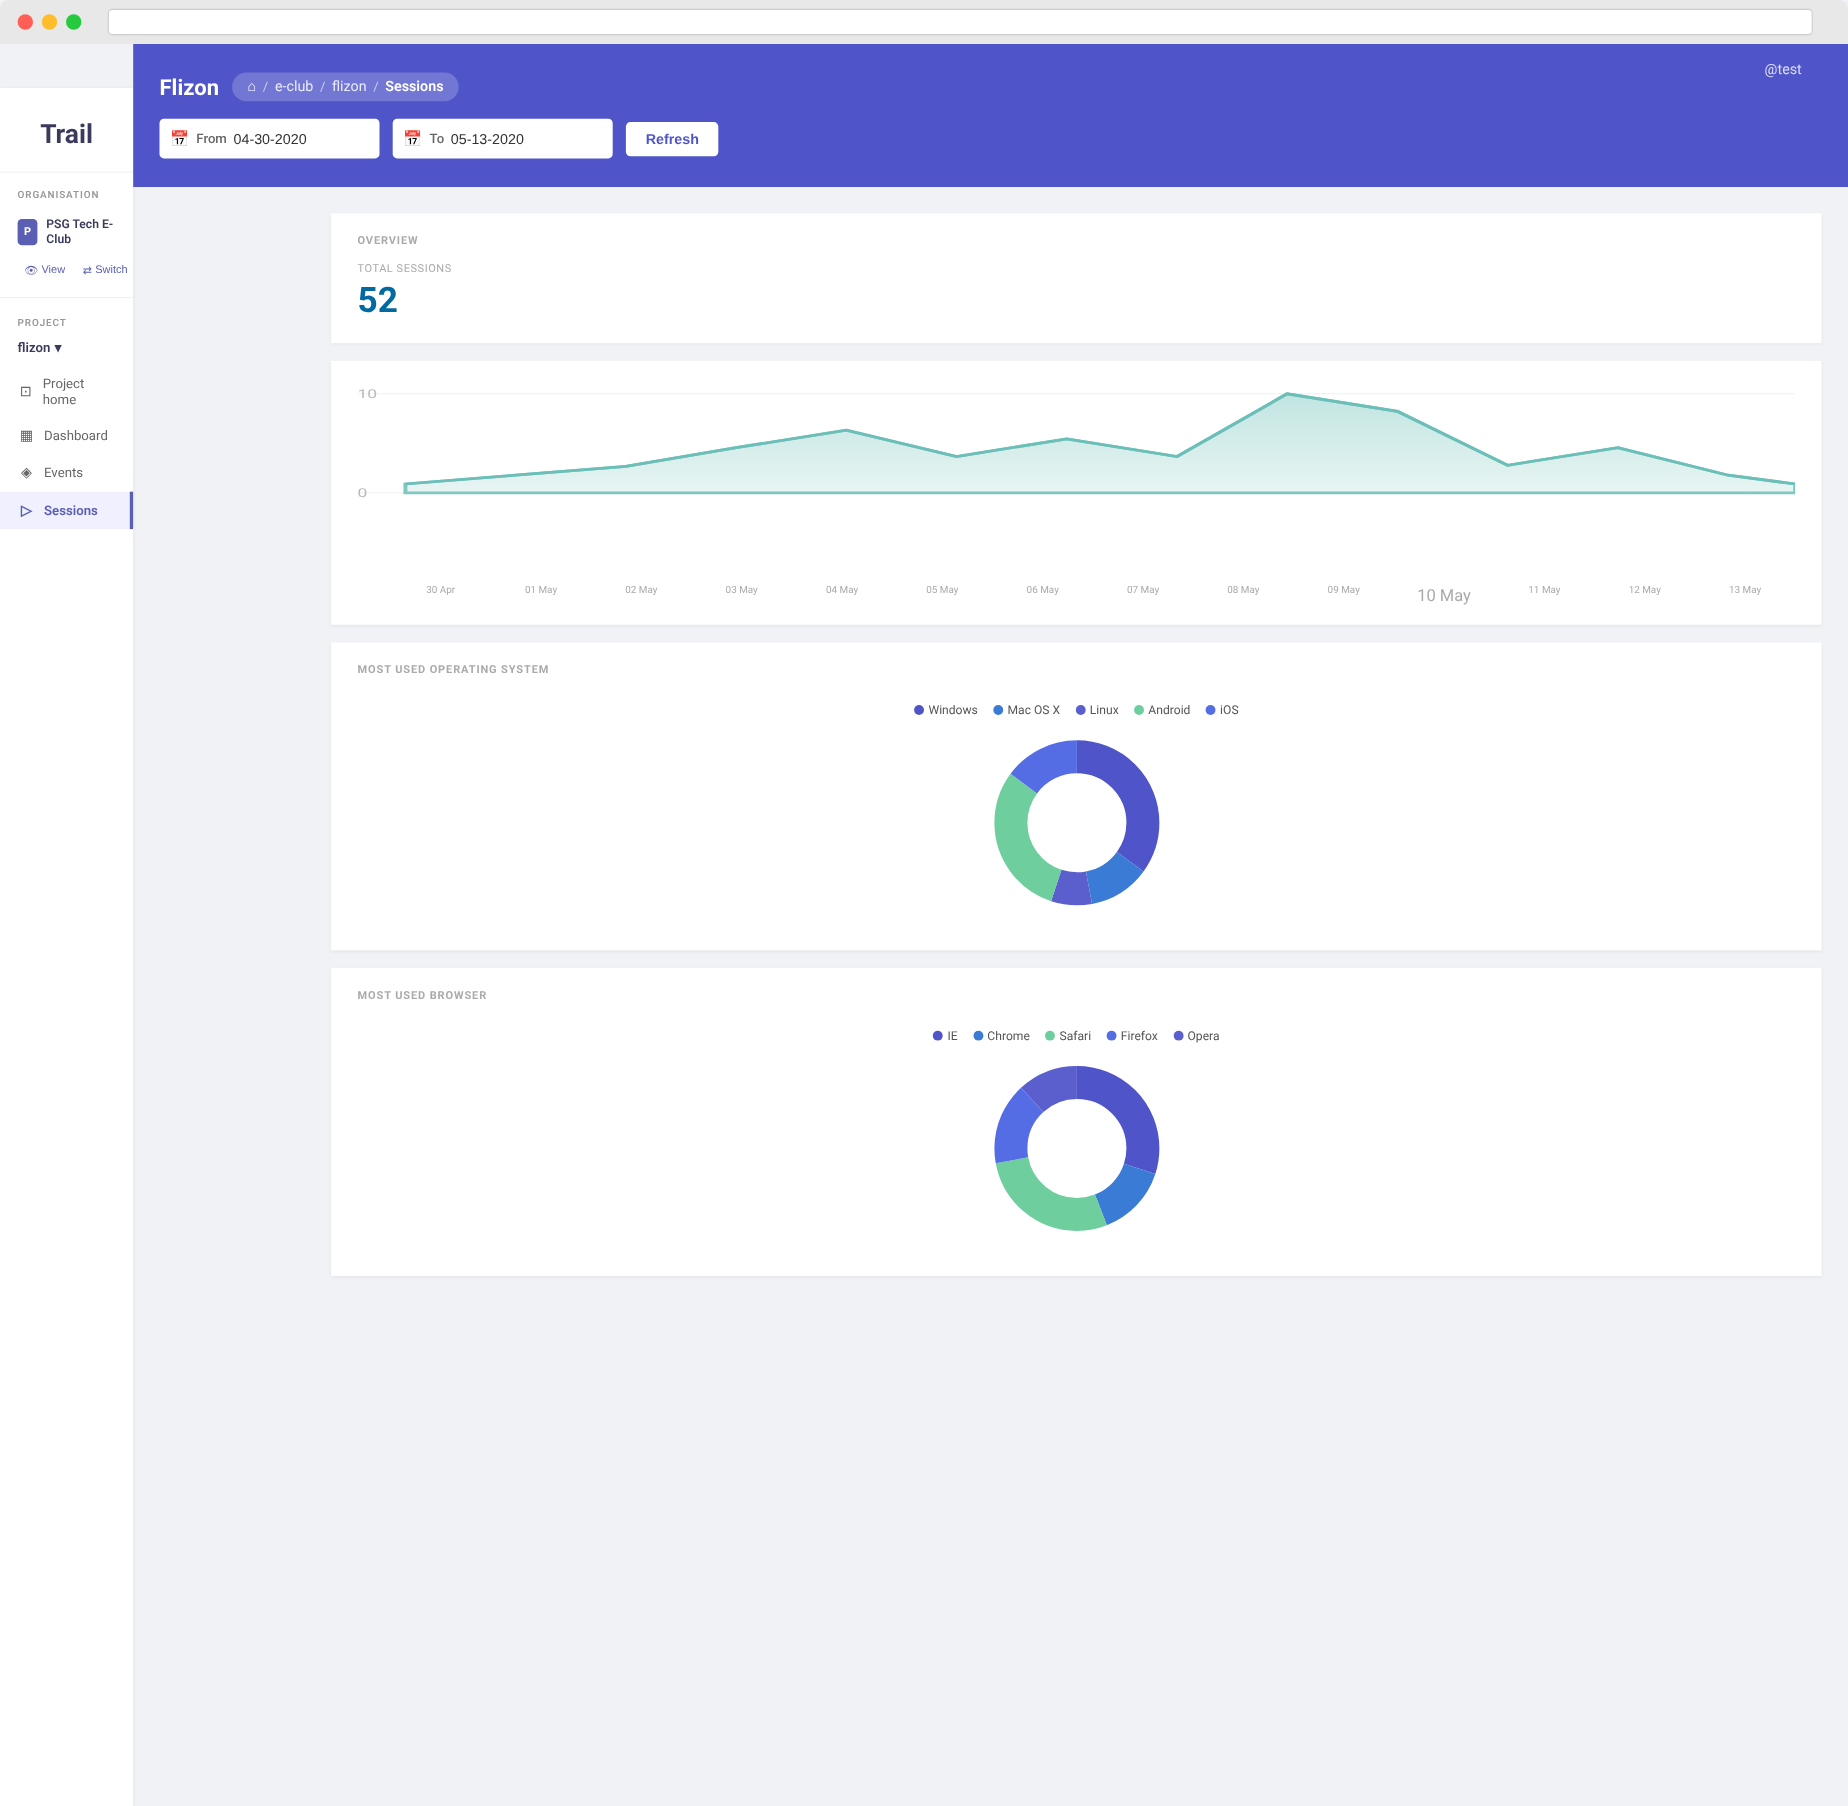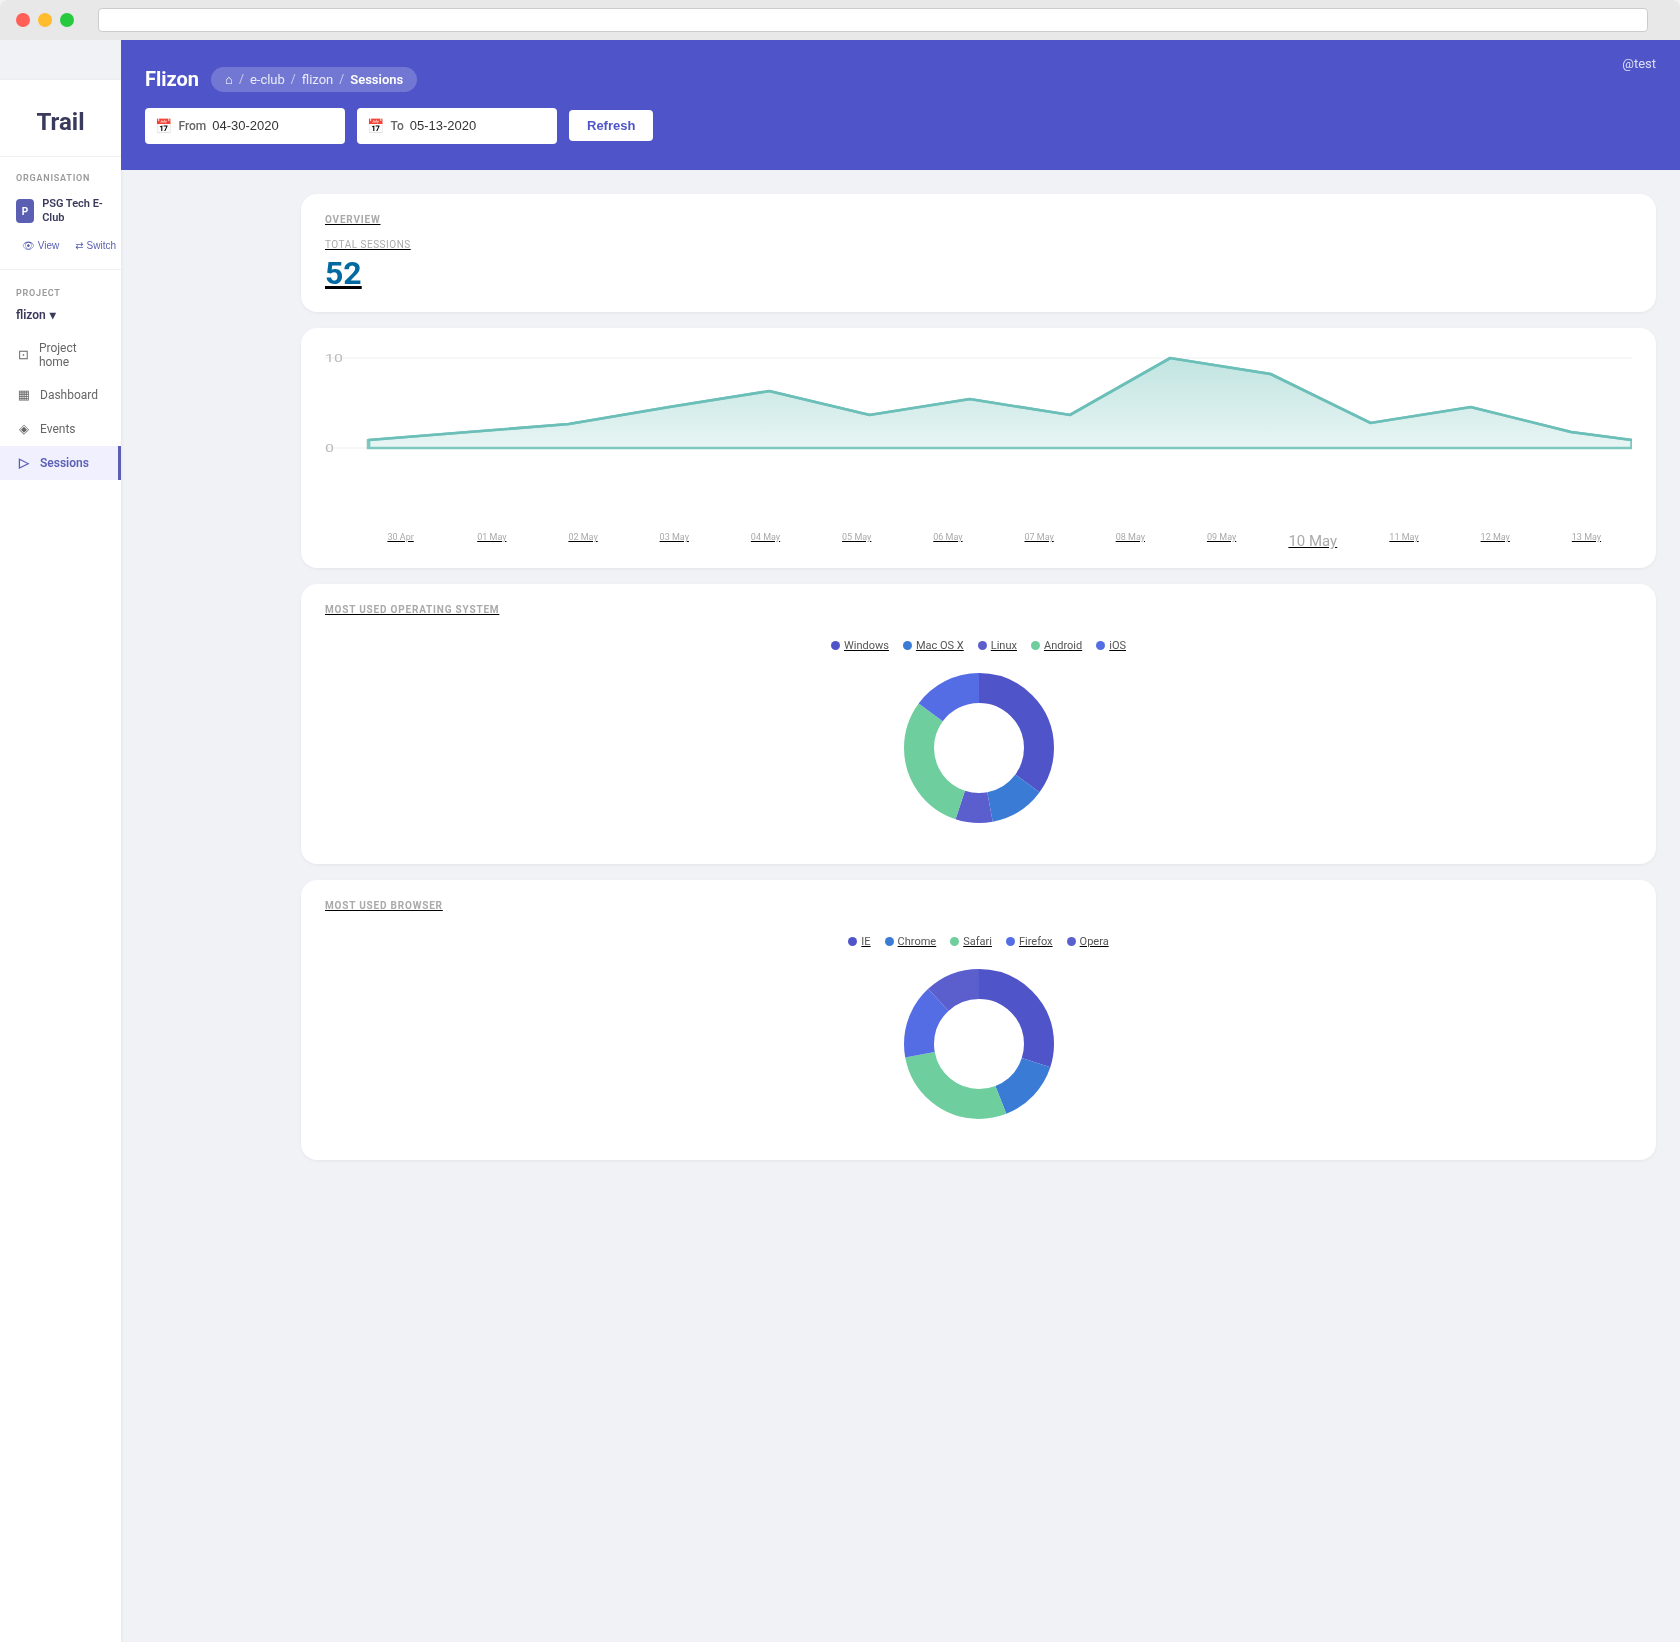"@test" .user-badge { right: 24px -> 42px }
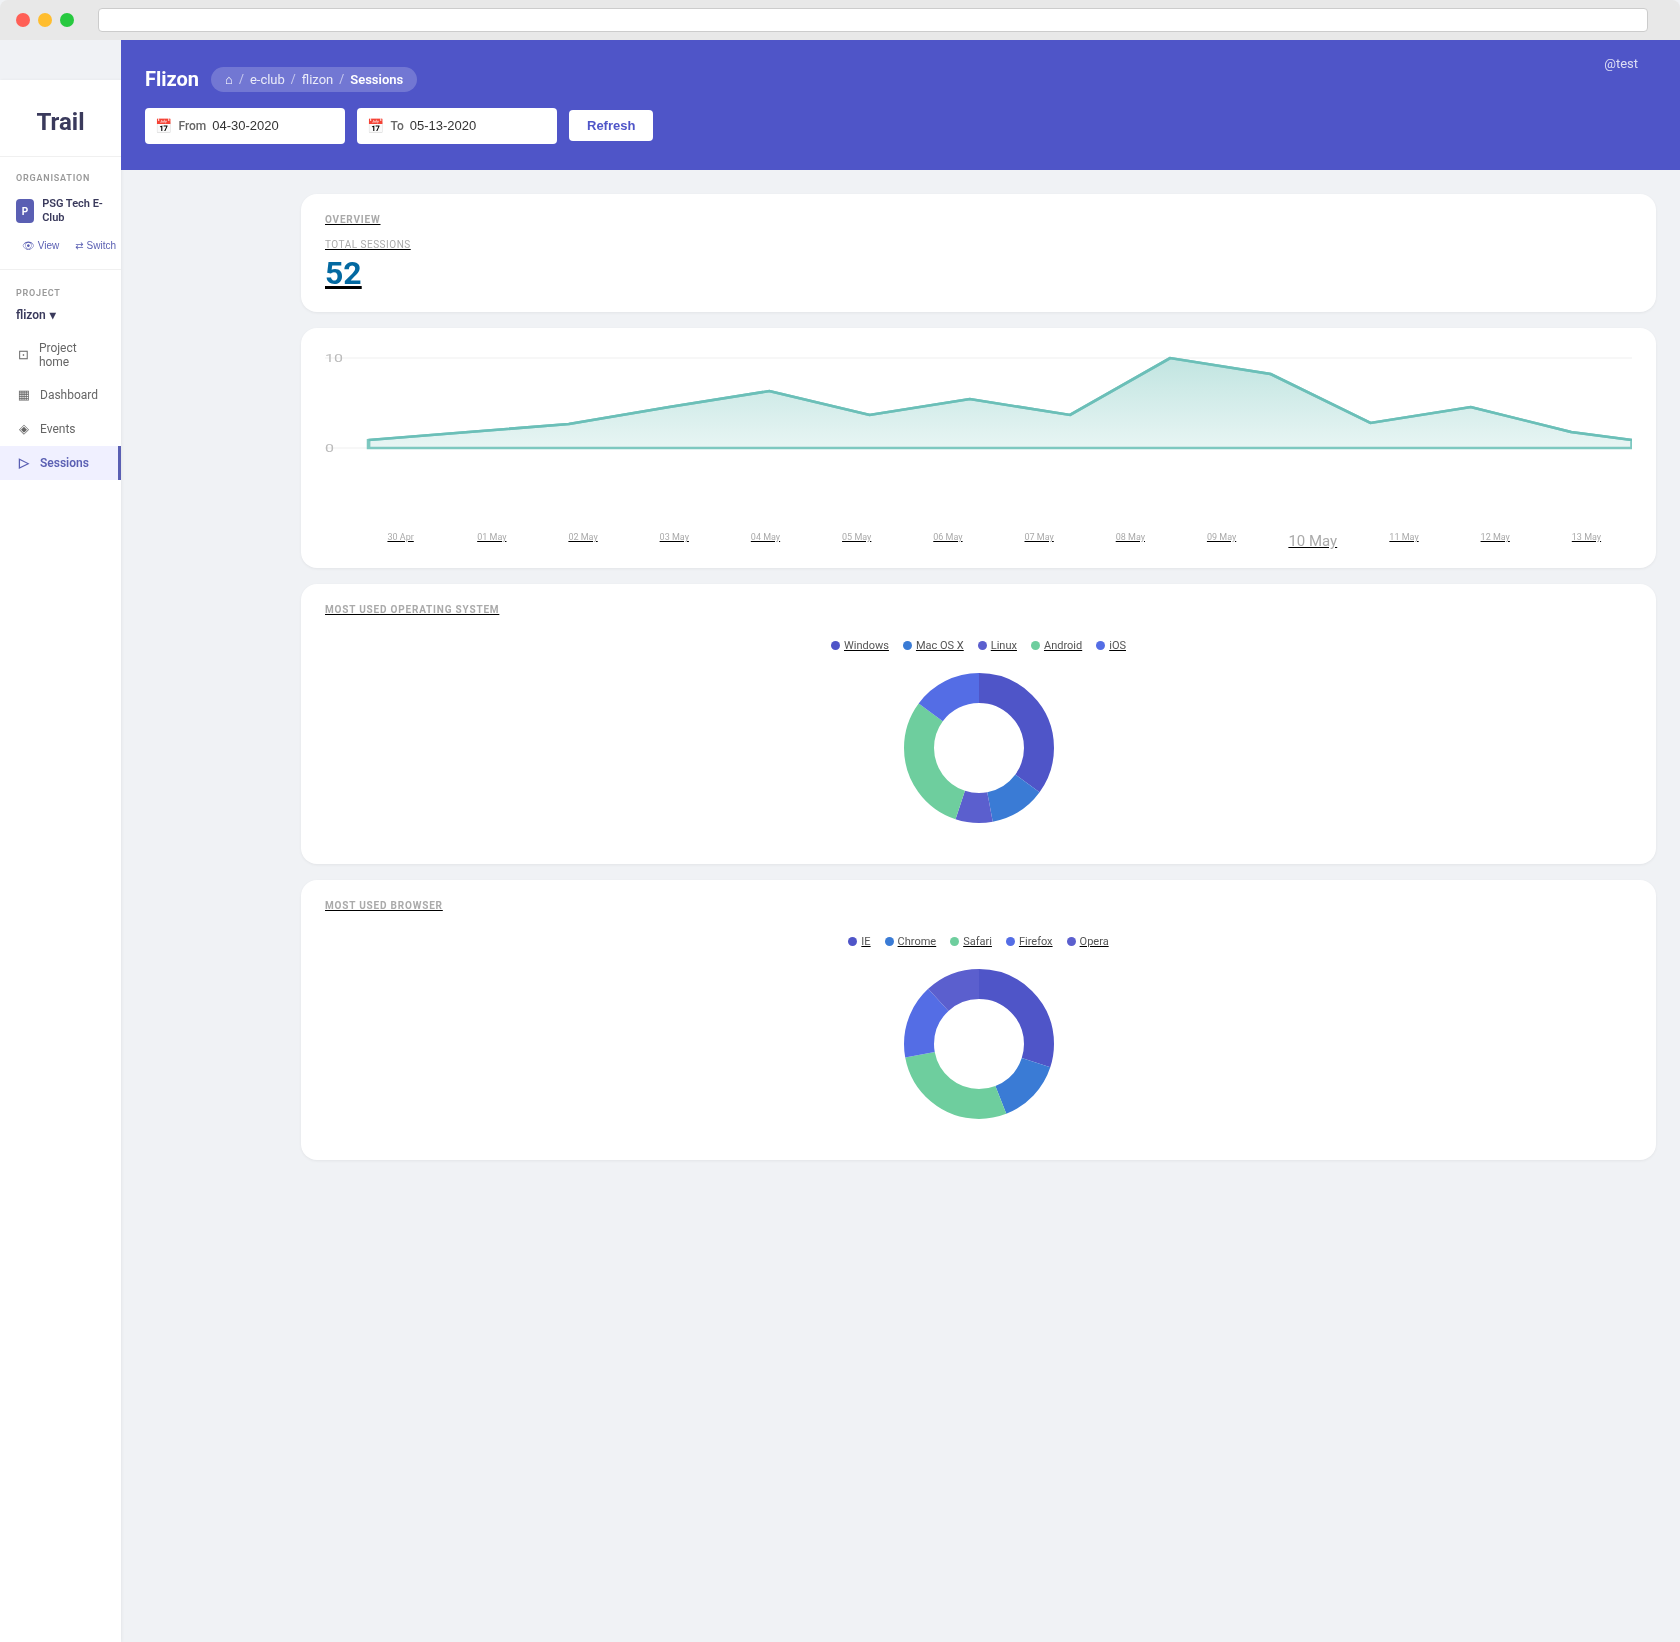"OVERVIEW" .card { border-radius: 16px -> 0; text-decoration: underline -> none }
